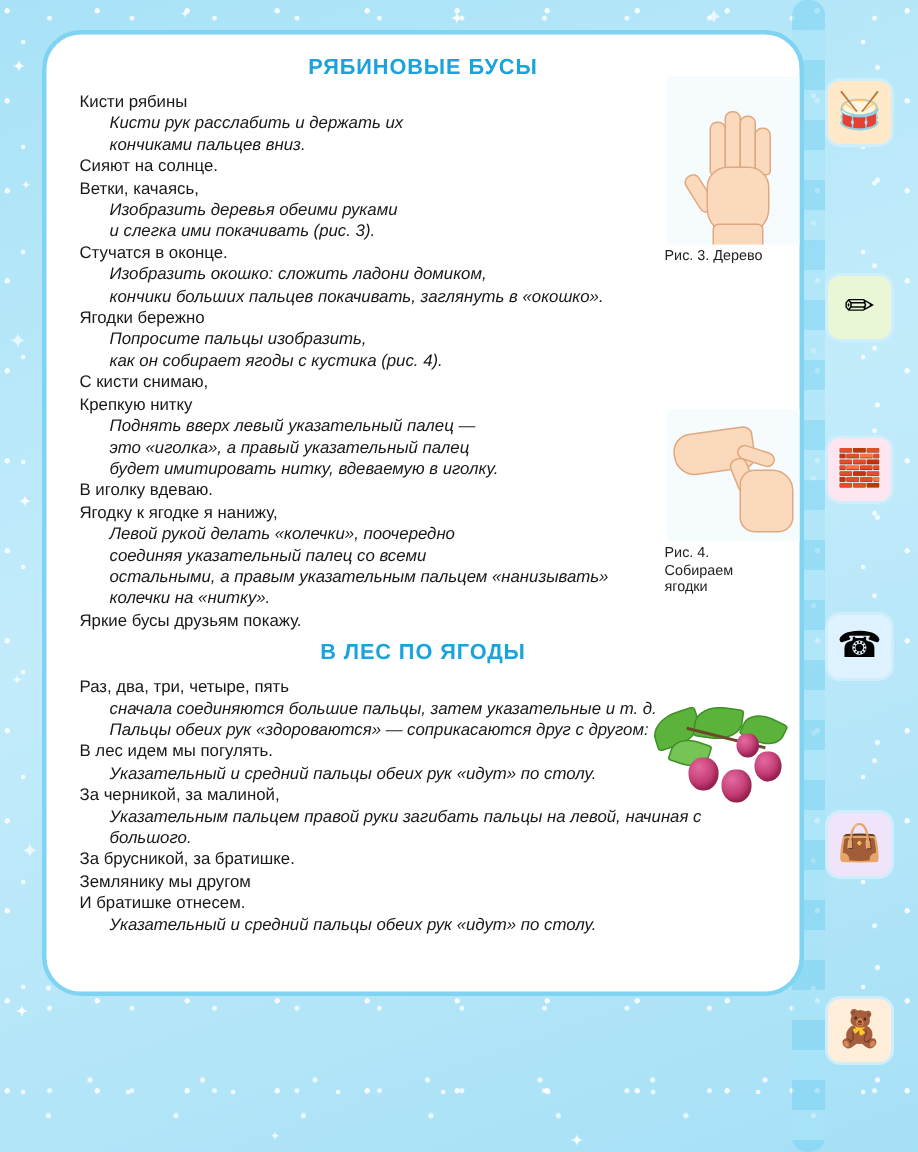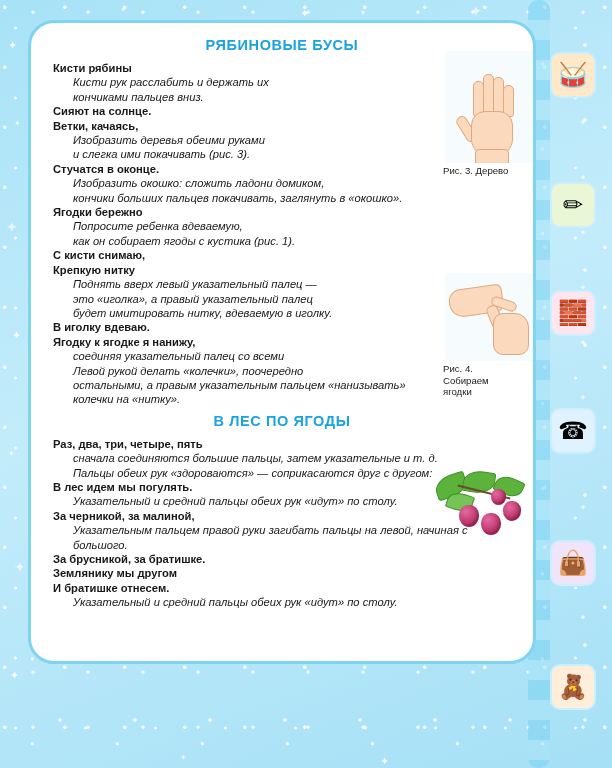"Кисти рябины" p.cue { font-weight: bold -> normal }
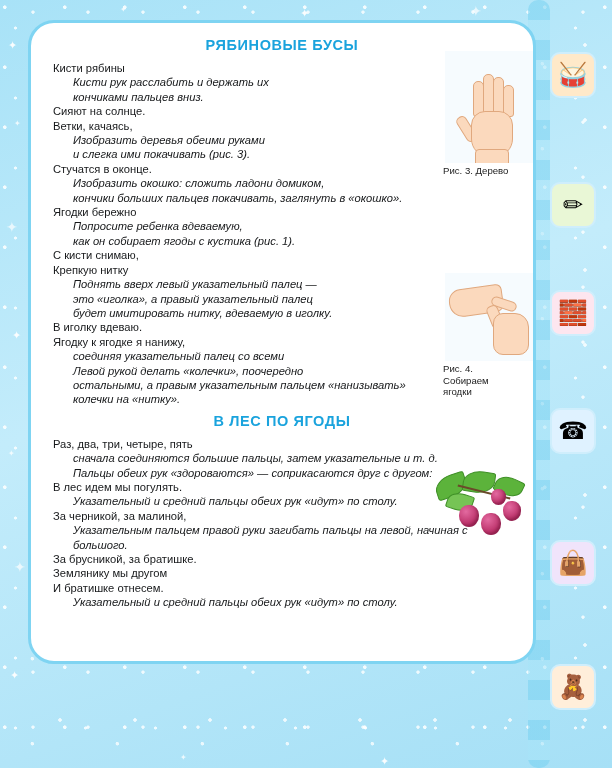"Попросите ребенка вдеваемую," p.line { text: ребенка вдеваемую -> пальцы изобразить }
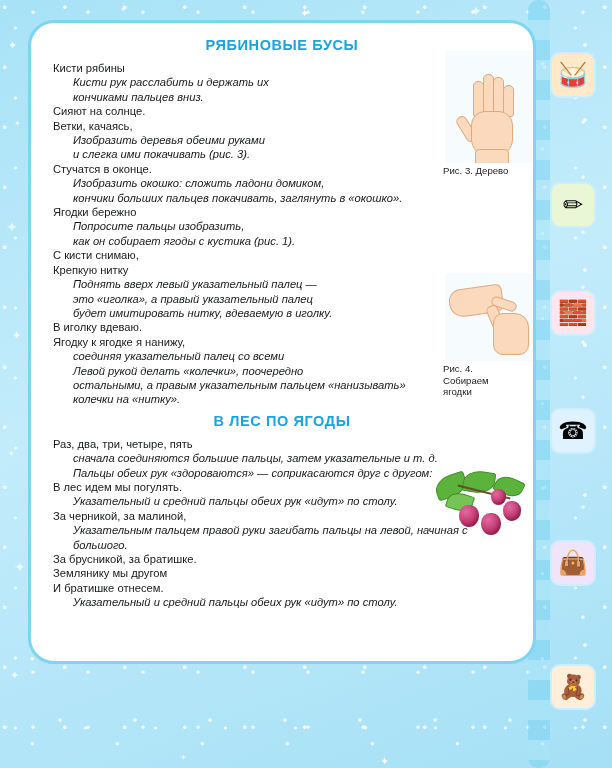"как он собирает ягоды с" p.line { text: 1 -> 4 }
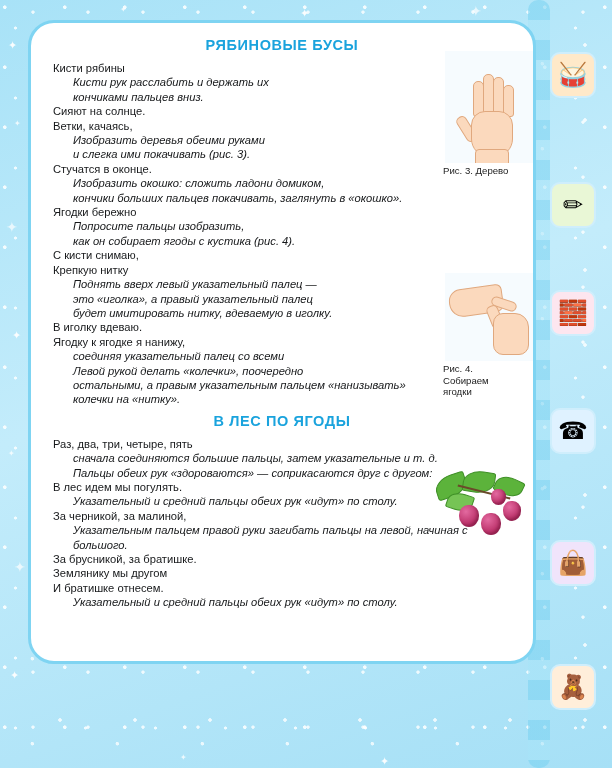"соединяя указательный палец со всеми" p.line { order: before "Левой рукой делать «колечки», поочередно" -> after "Левой рукой делать «колечки», поочередно" }
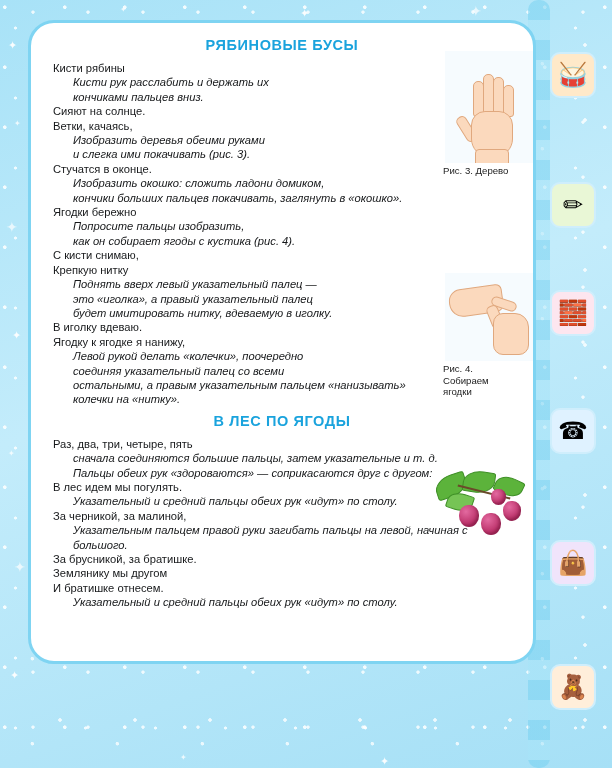"Яркие бусы друзьям покажу." p.line { html: none -> <p>Яркие бусы друзьям покажу.</p> }
